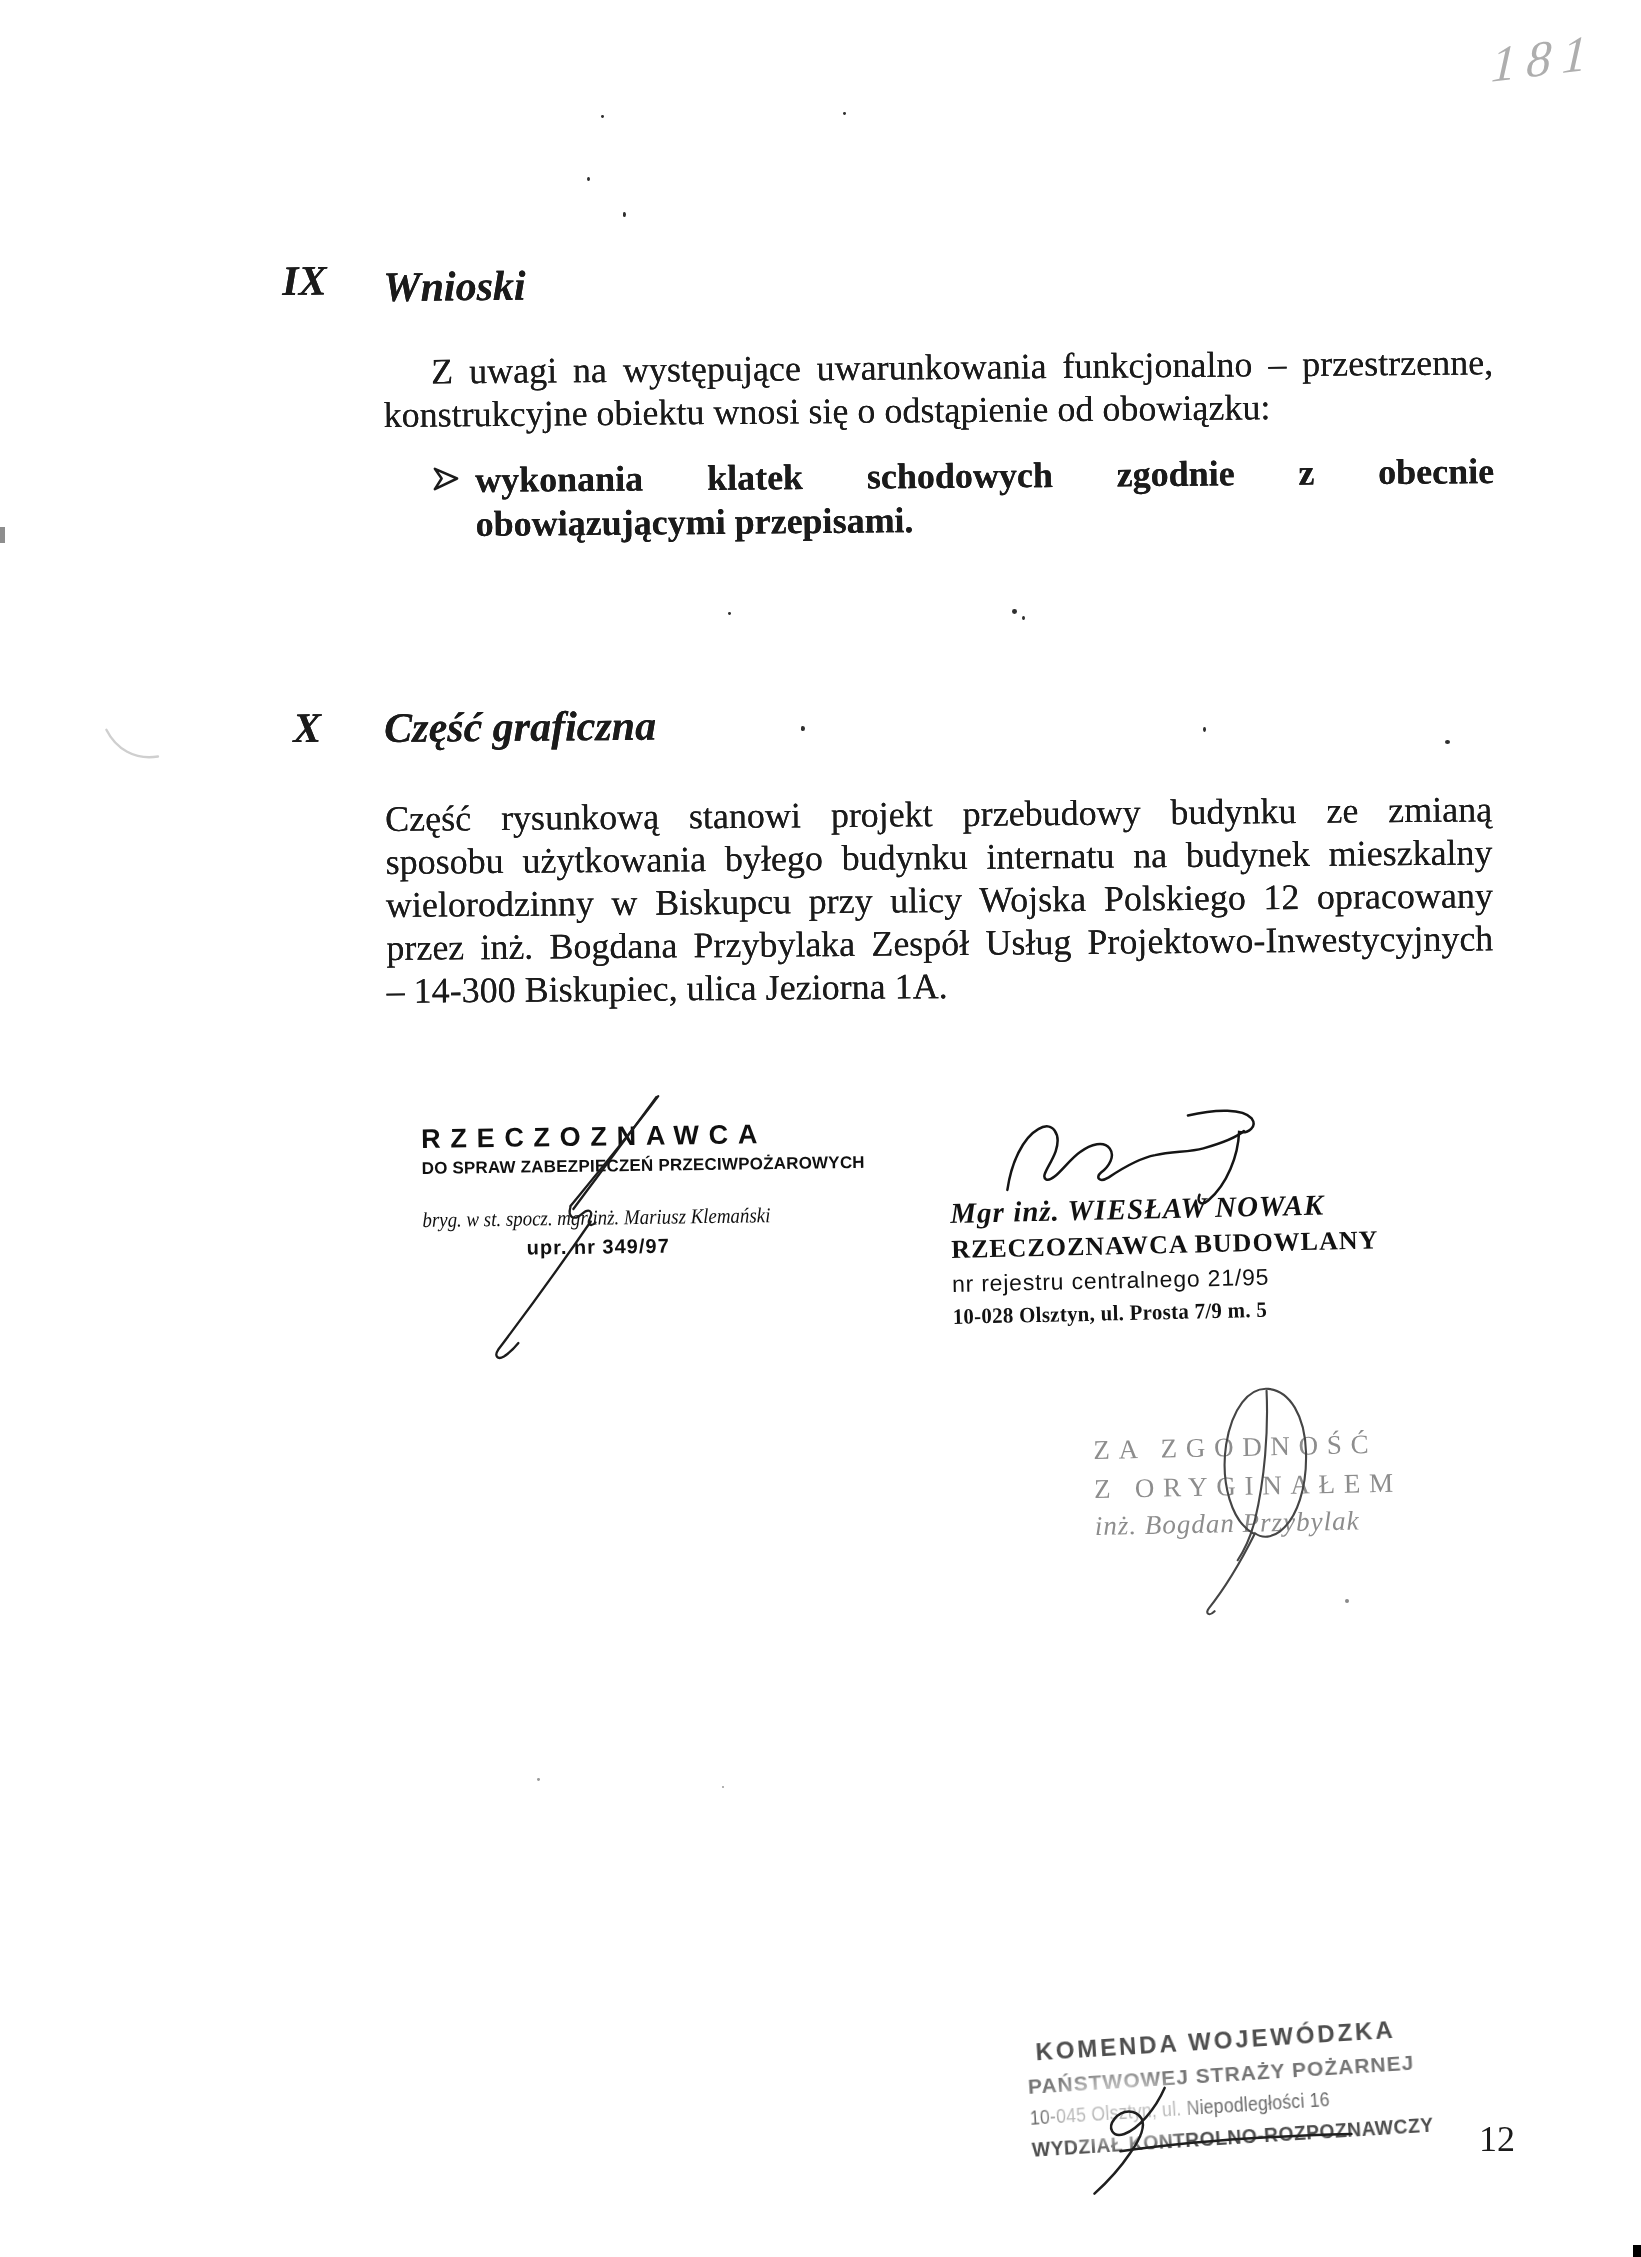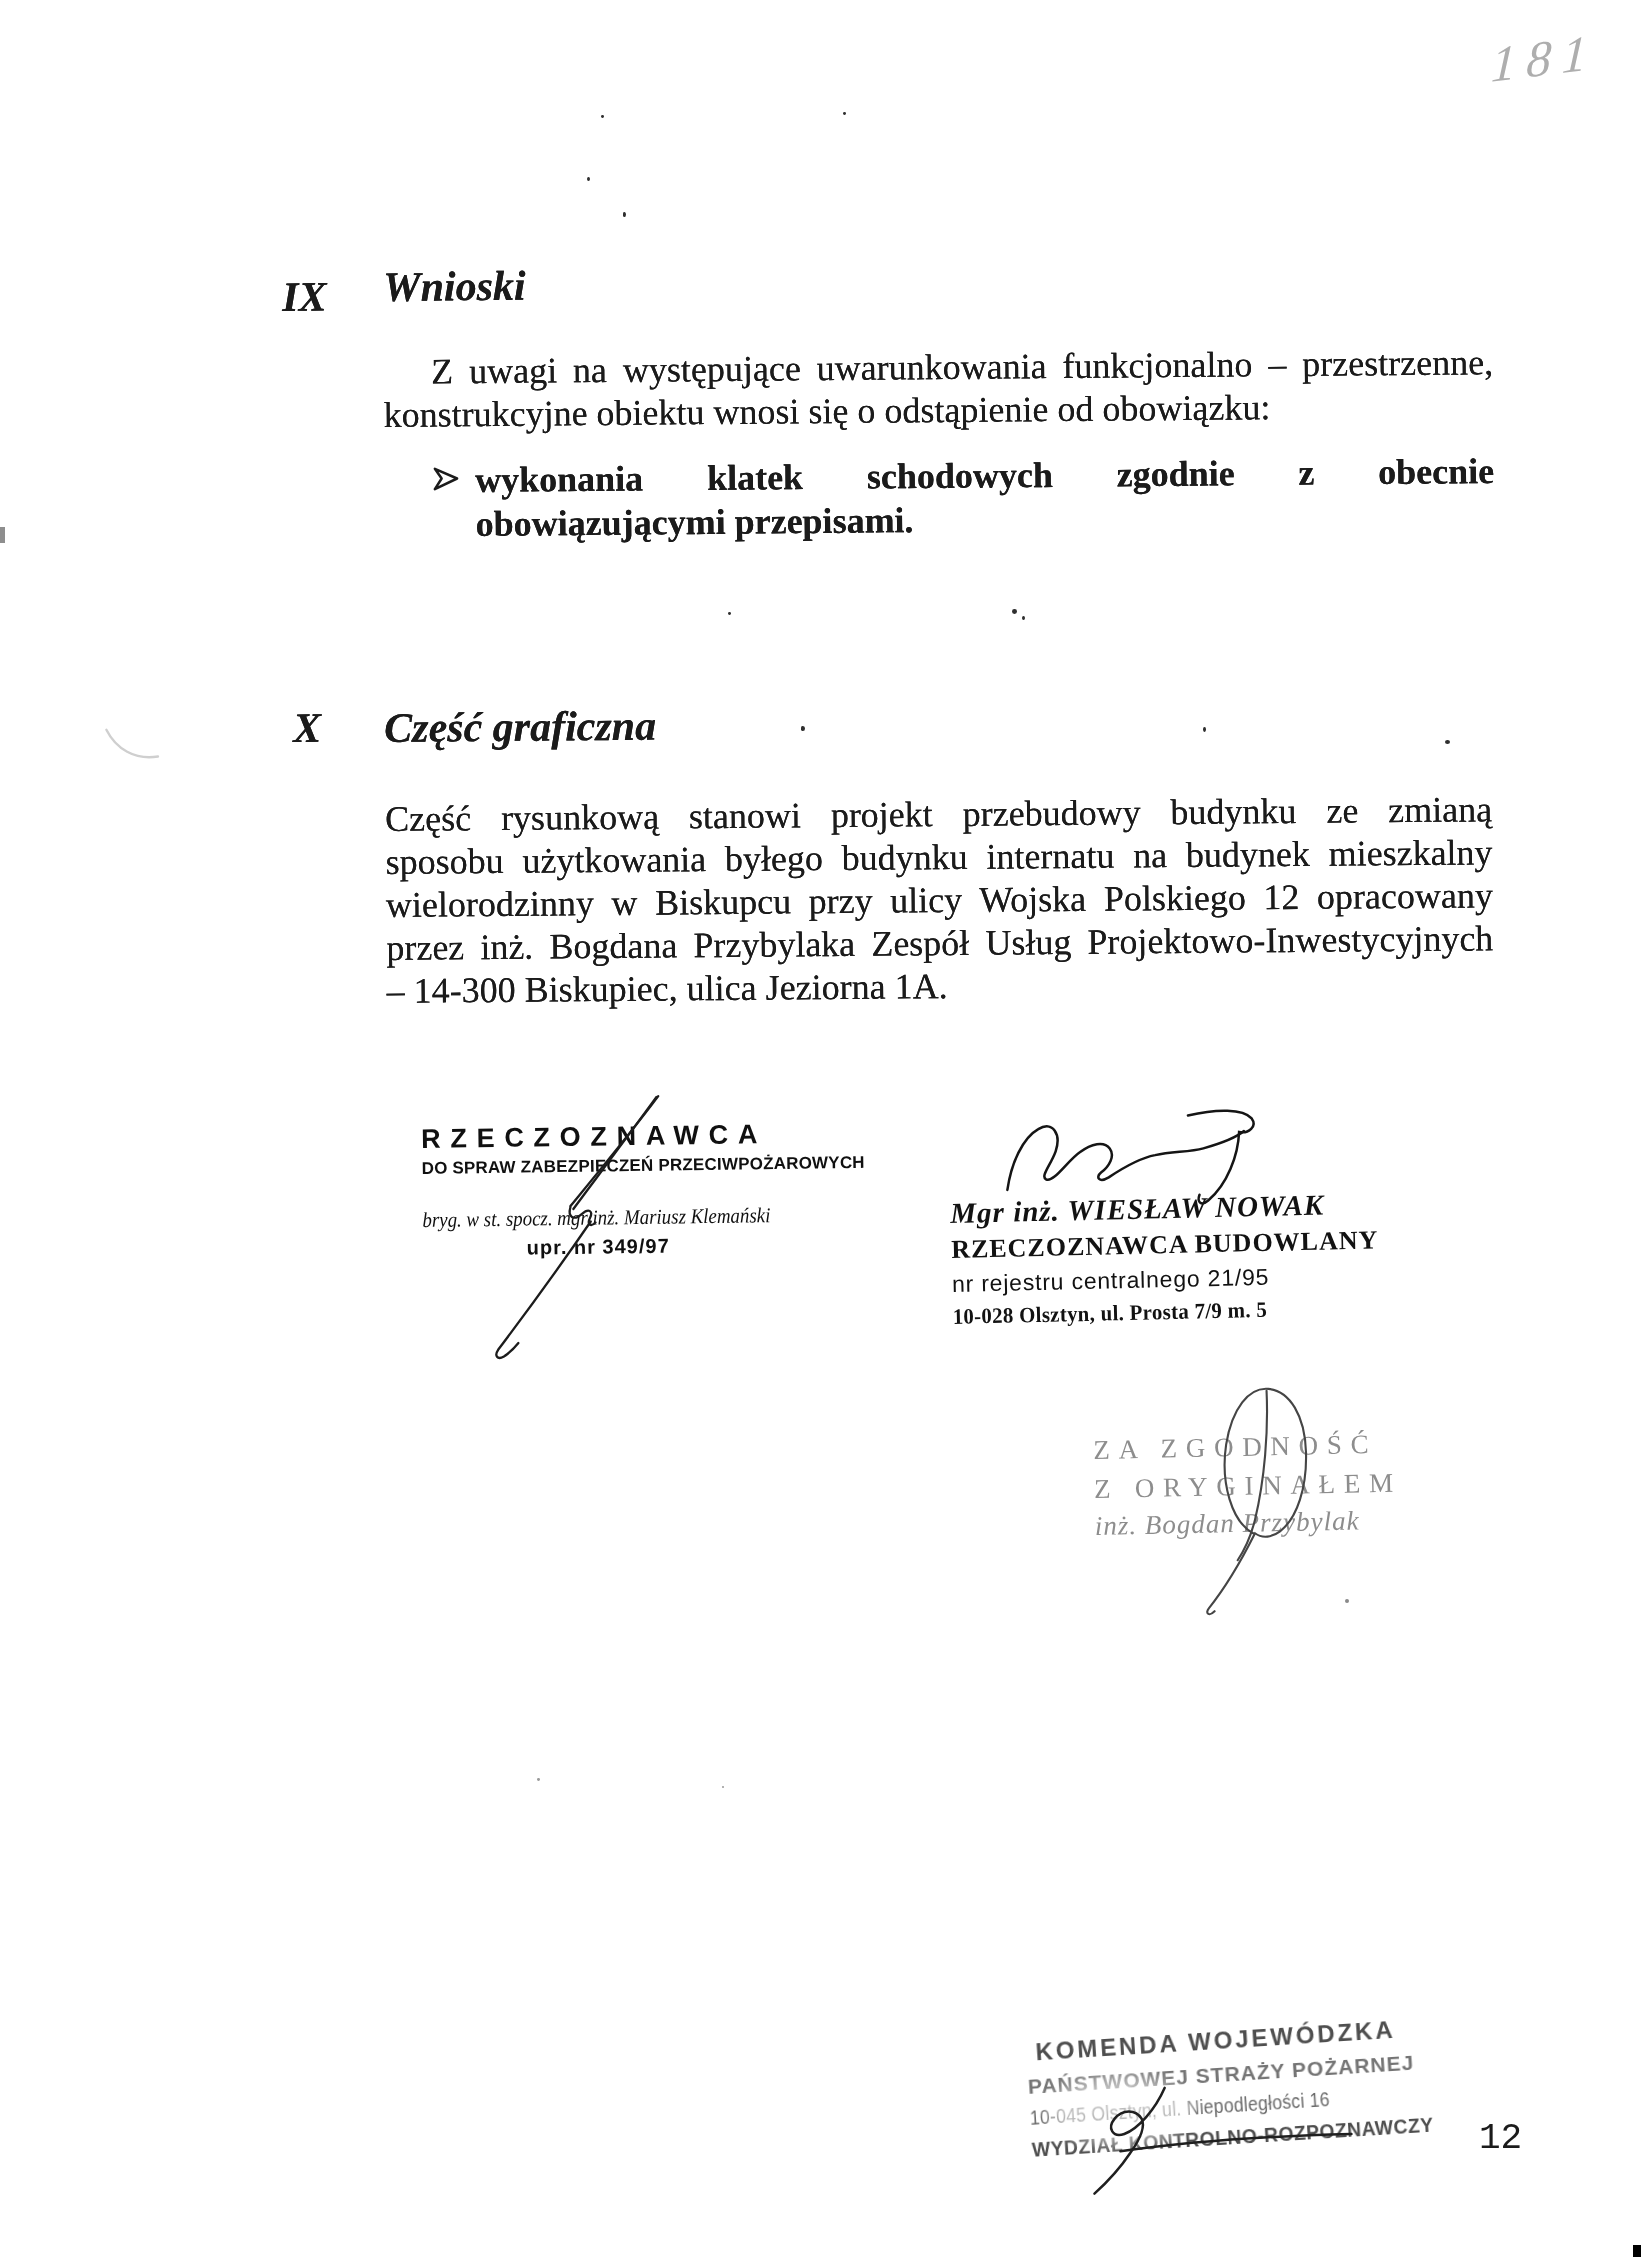"IX" div.abs { top: 273px -> 257px }
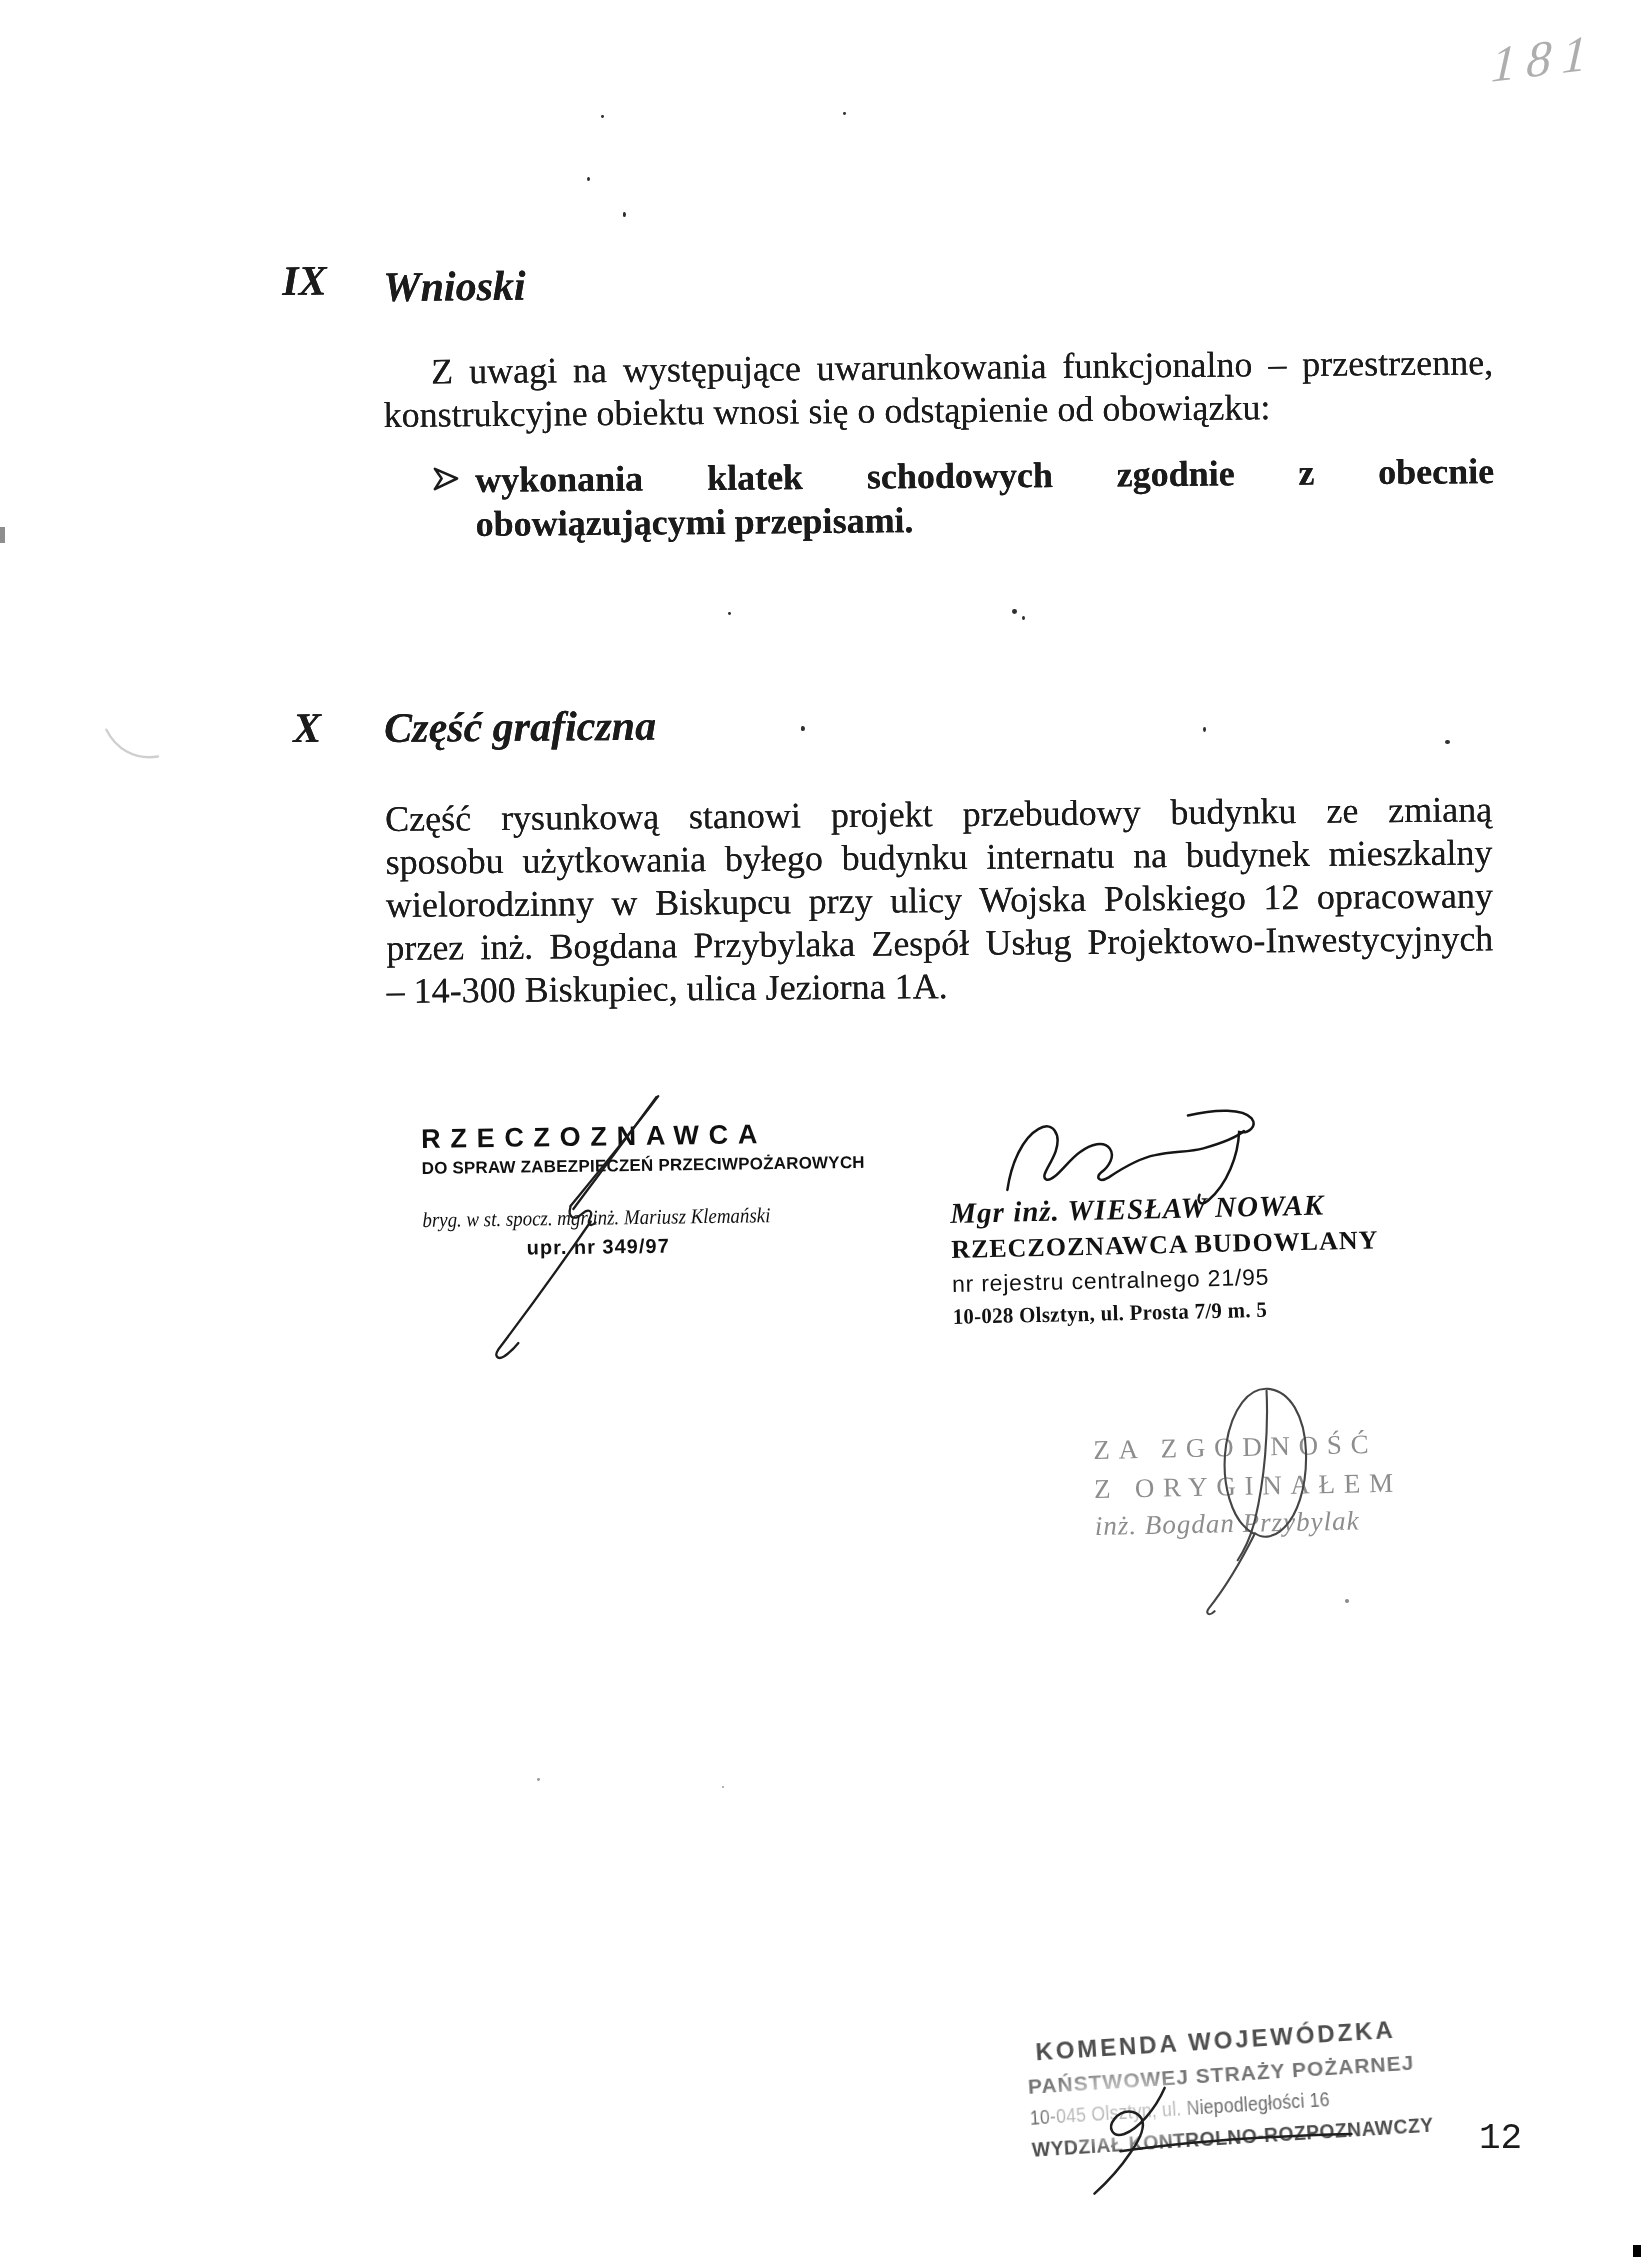"12" #page-num { font-family: Liberation Mono, monospace -> none }
